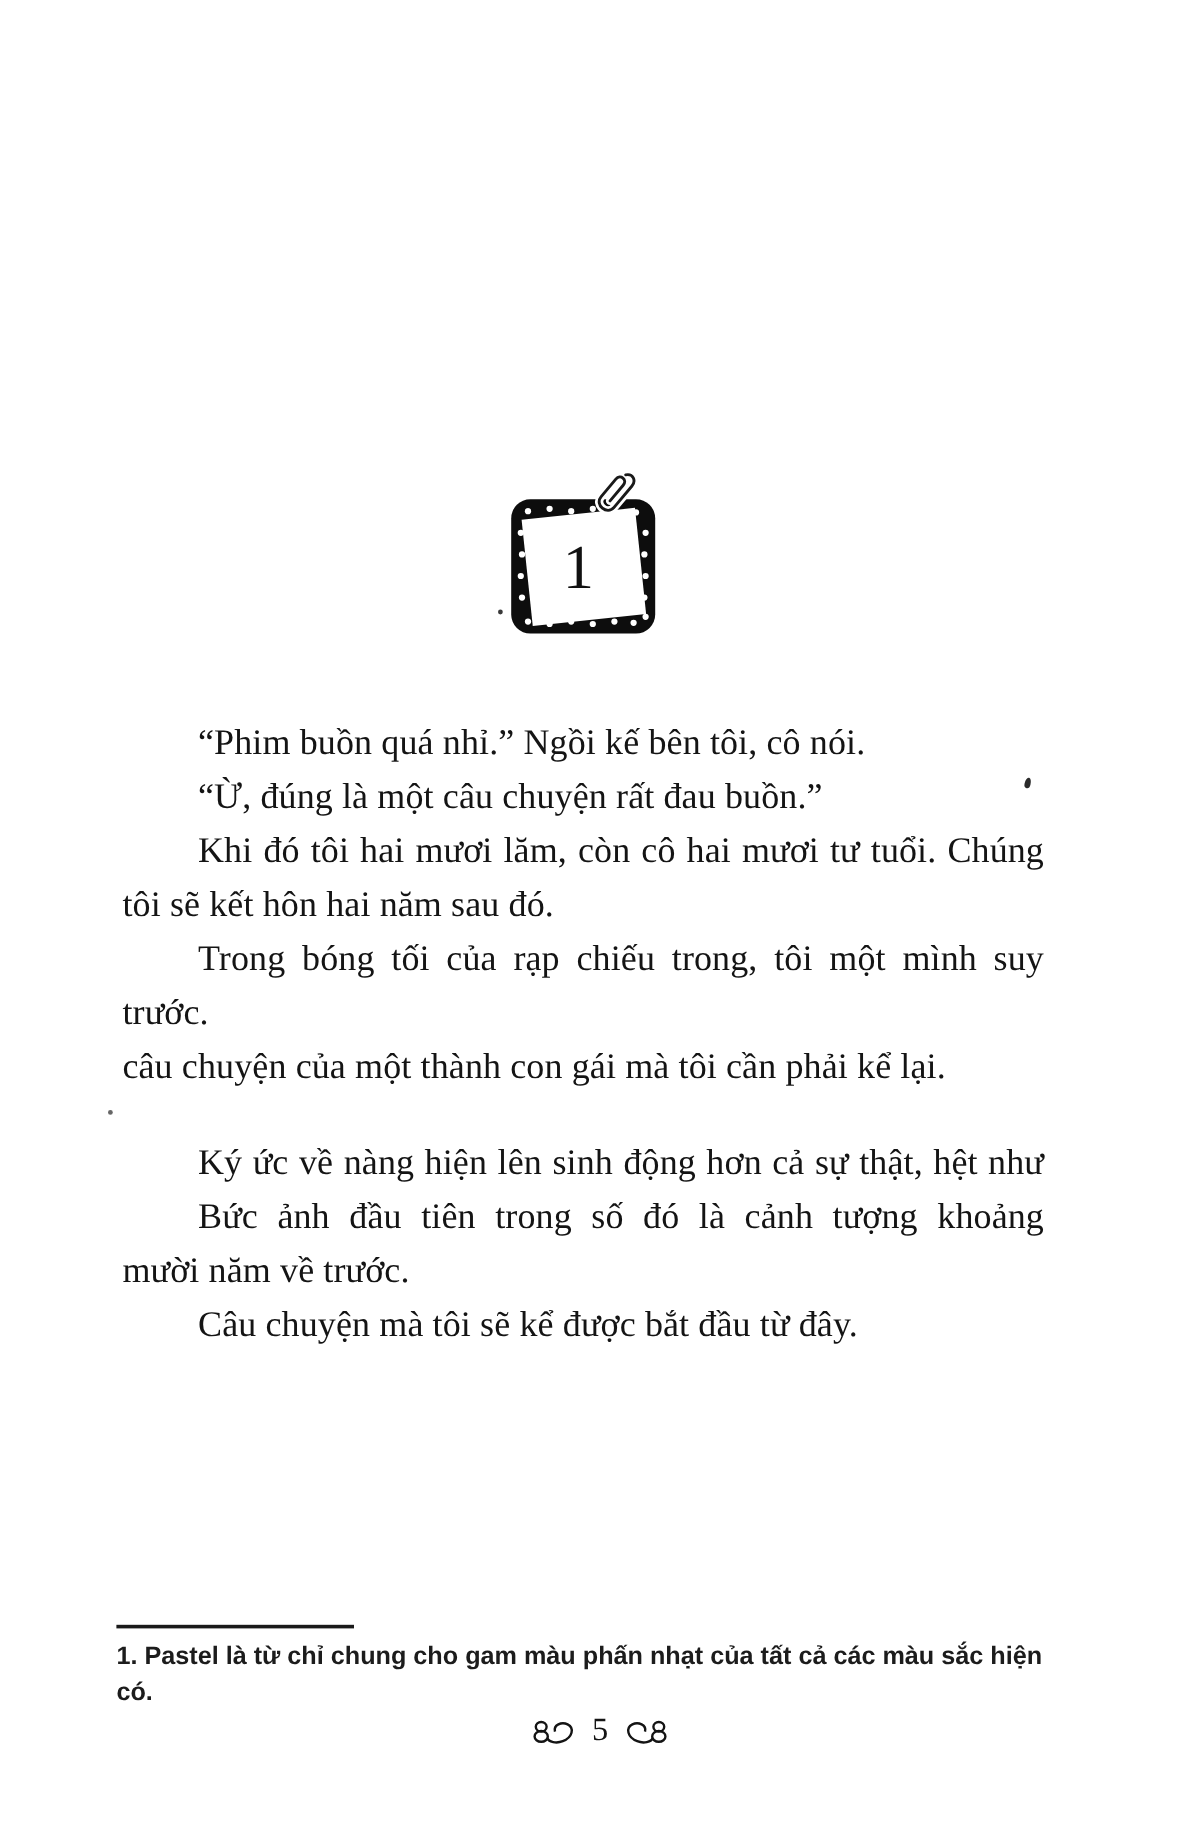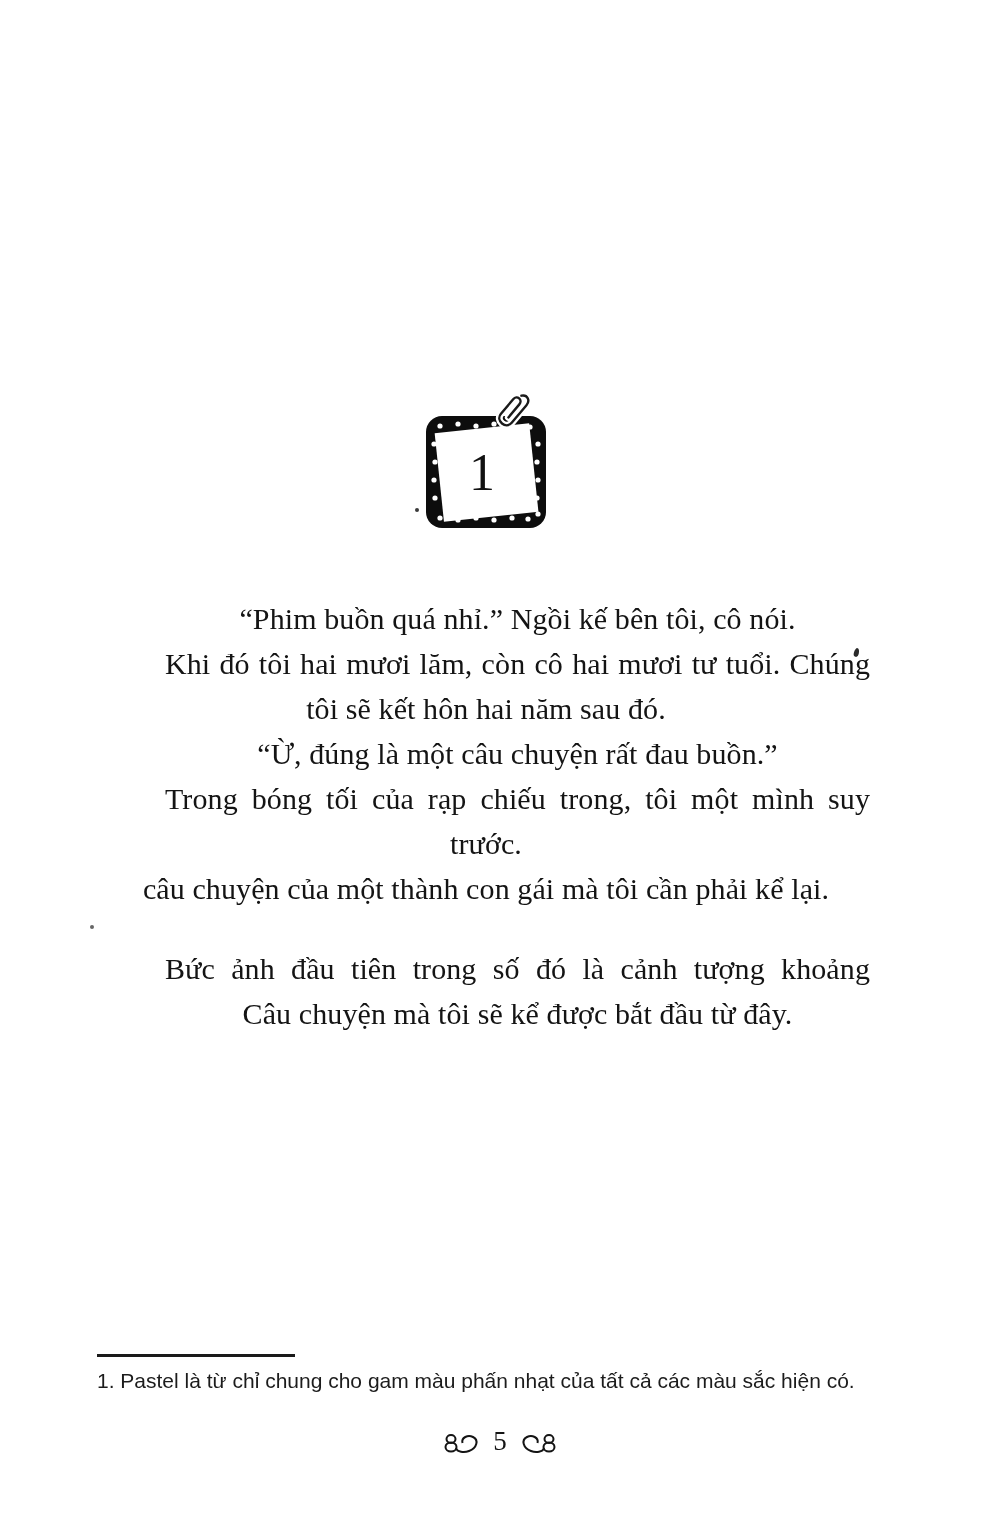"“Phim buồn quá nhỉ.” Ngồi" .line { text-align: center -> left }
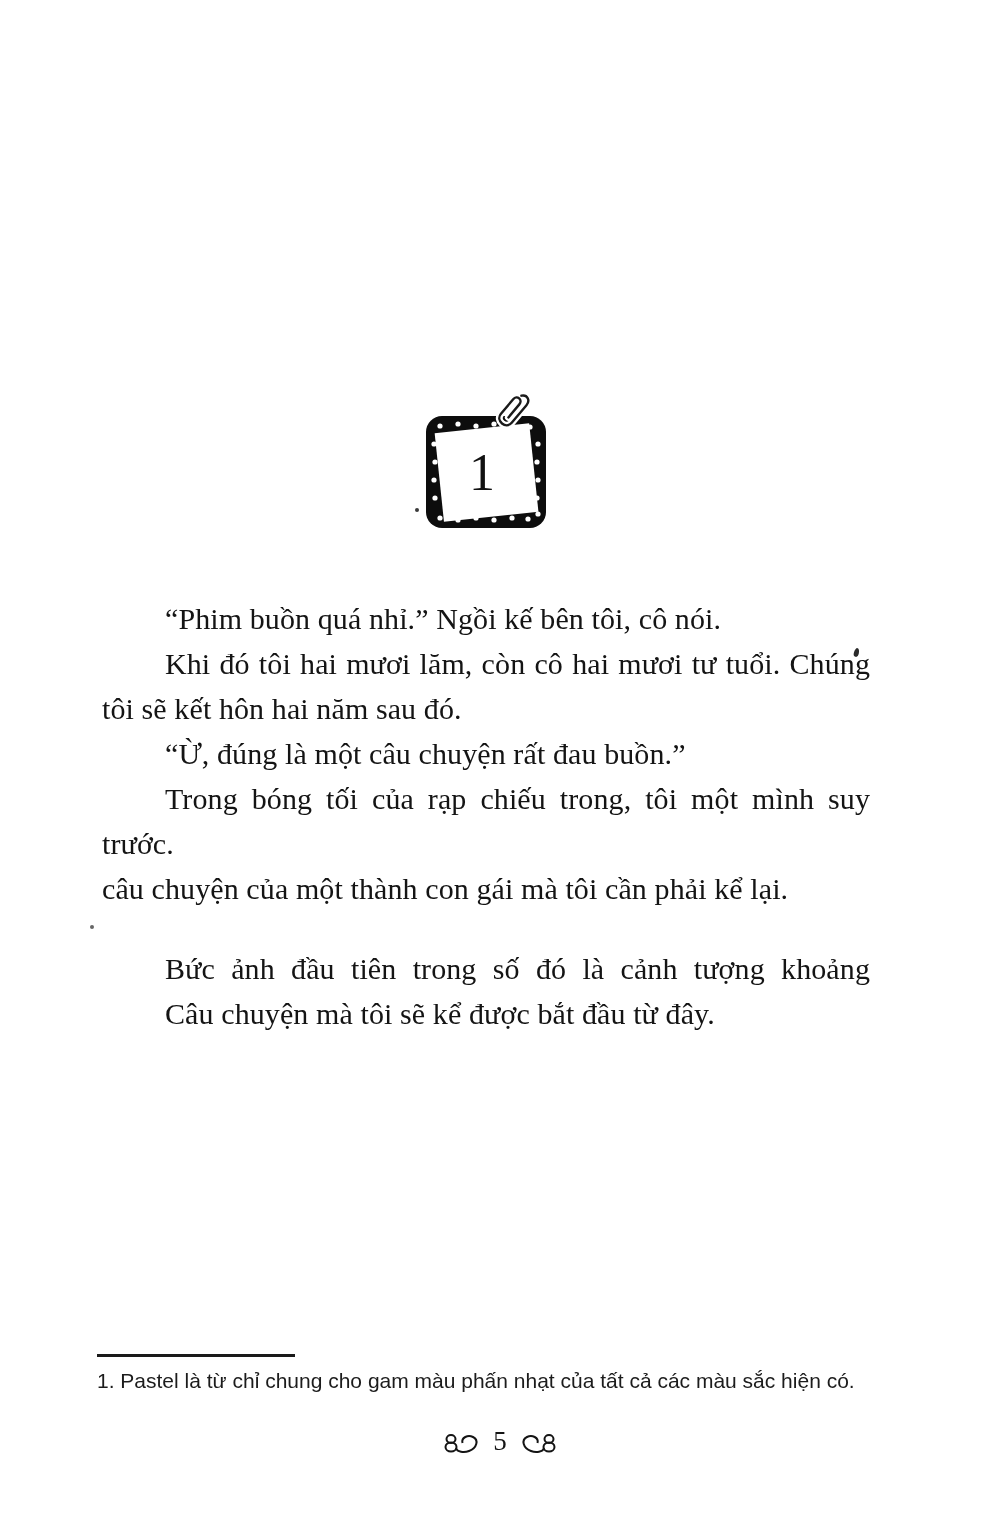"Khi đó tôi hai mươi" div.para { order: before "“Ừ, đúng là một câu" -> after "“Ừ, đúng là một câu" }
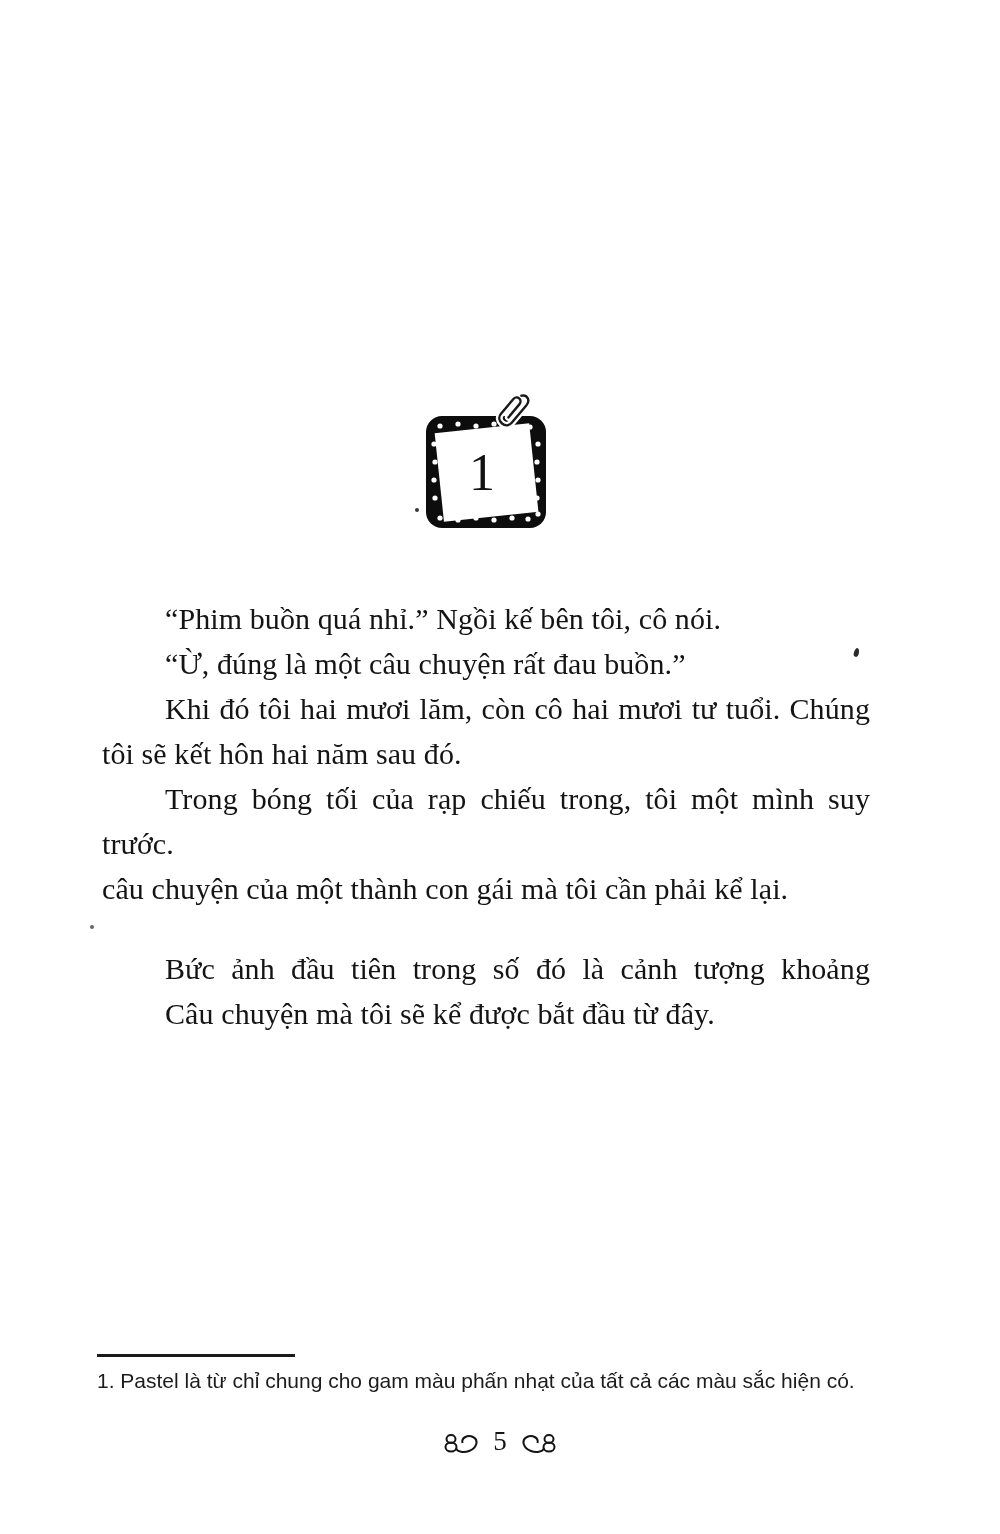"Ký ức về nàng hiện" div.line { html: none -> <div><span>Ký ức về nàng hiện lên sinh động hơn cả sự thật, hệt như</span></div> }
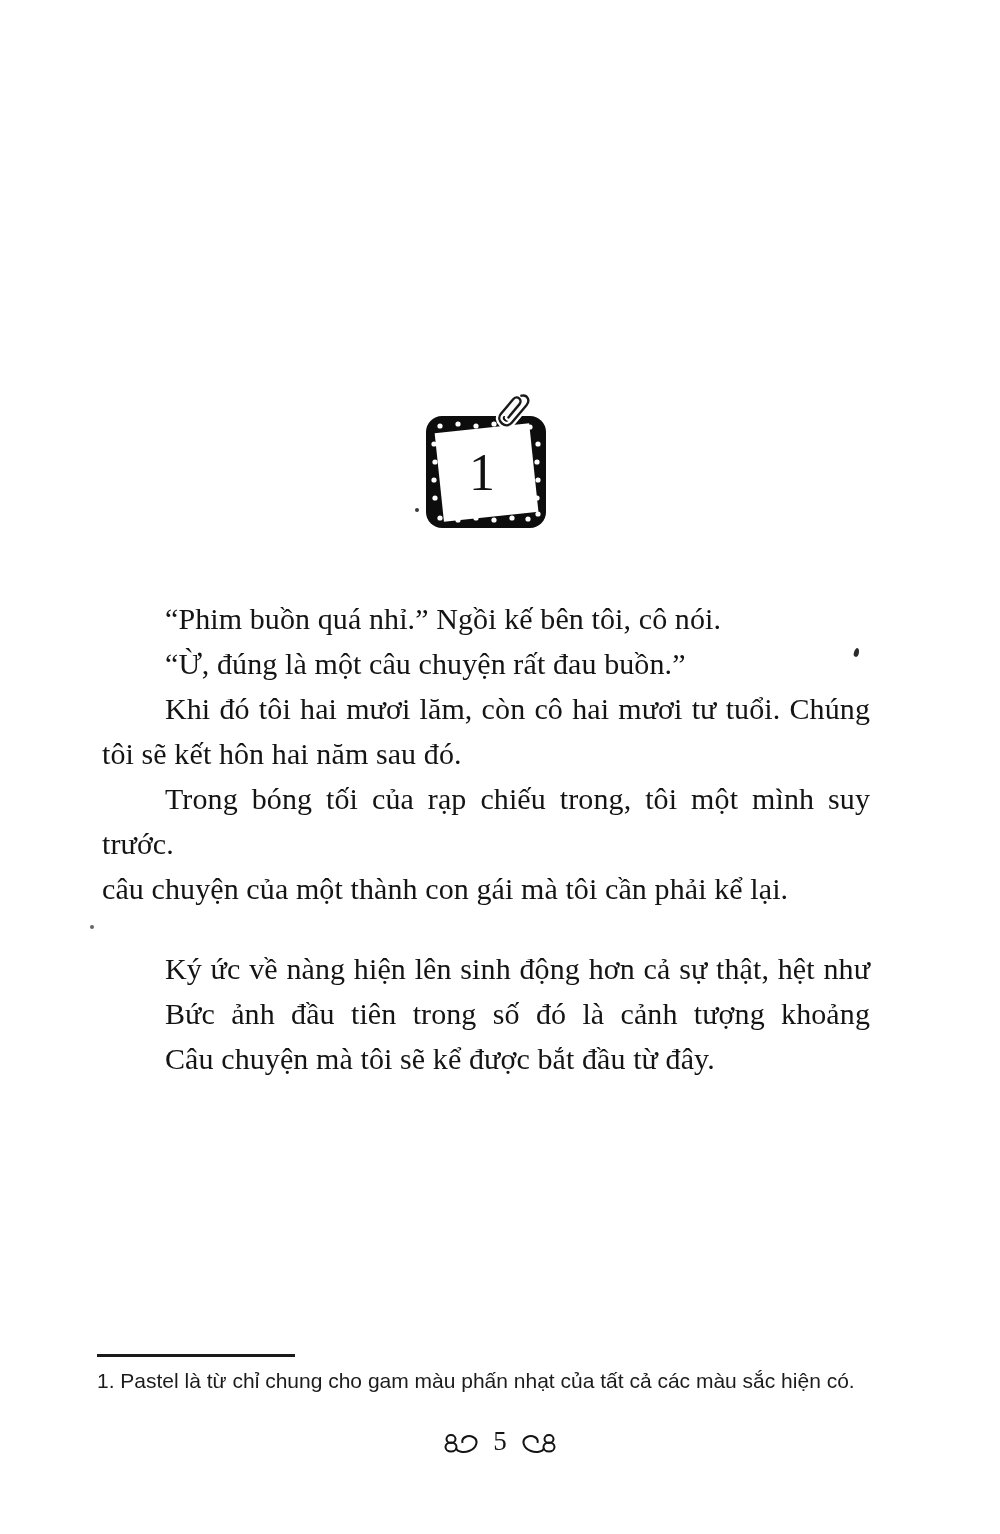"mười năm về trước." div.line { html: none -> <div><span>mười năm về trước.</span></div> }
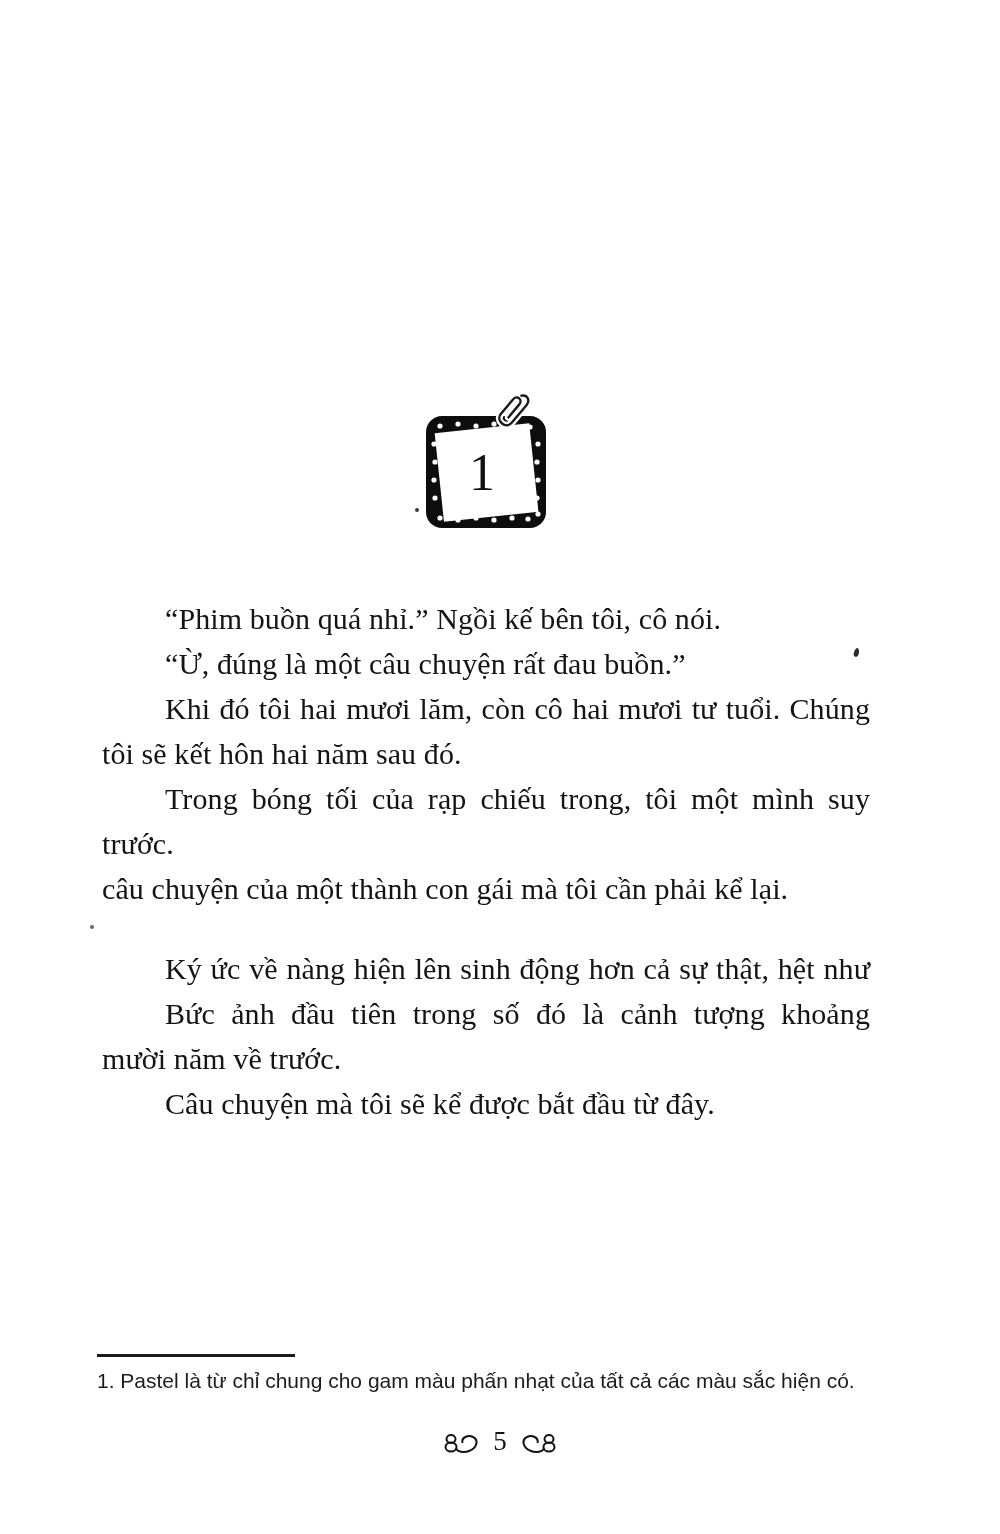"1. Pastel là từ chỉ" .footnote { font-weight: none -> bold }
